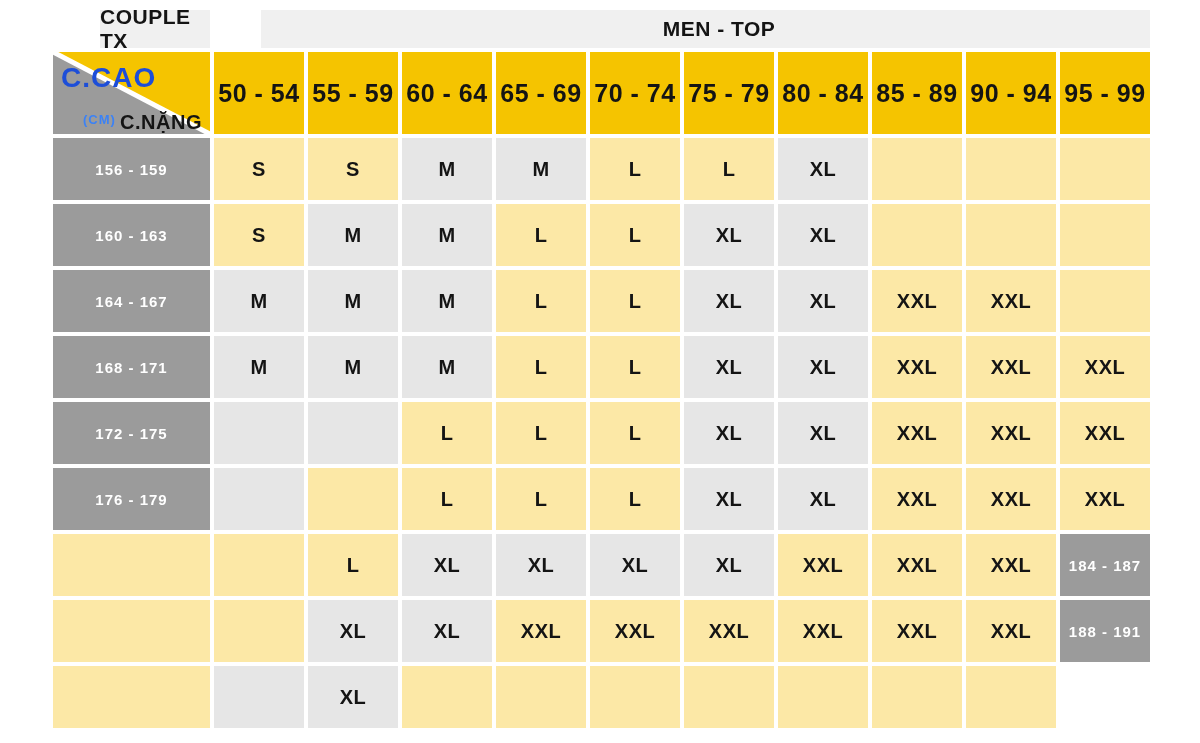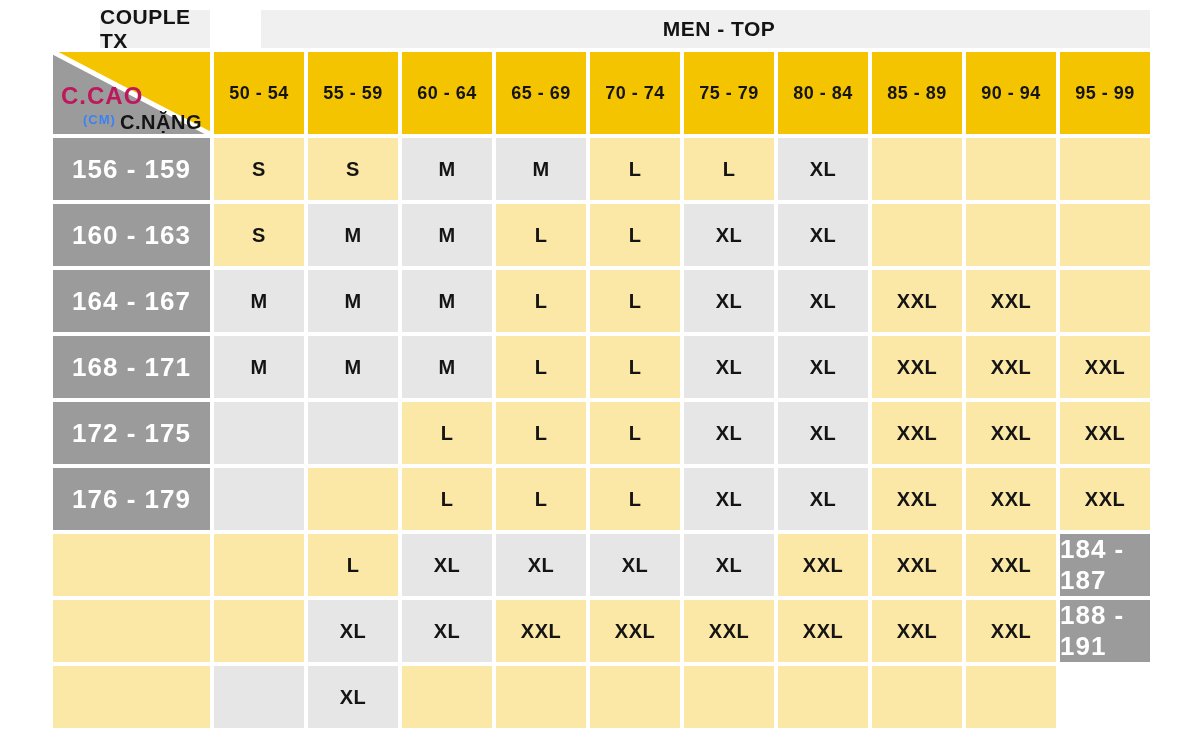"C.CAO" .corner .height { bottom: 26px -> 42px; color: #be185d -> #1d4ed8; font-size: 24px -> 28px }
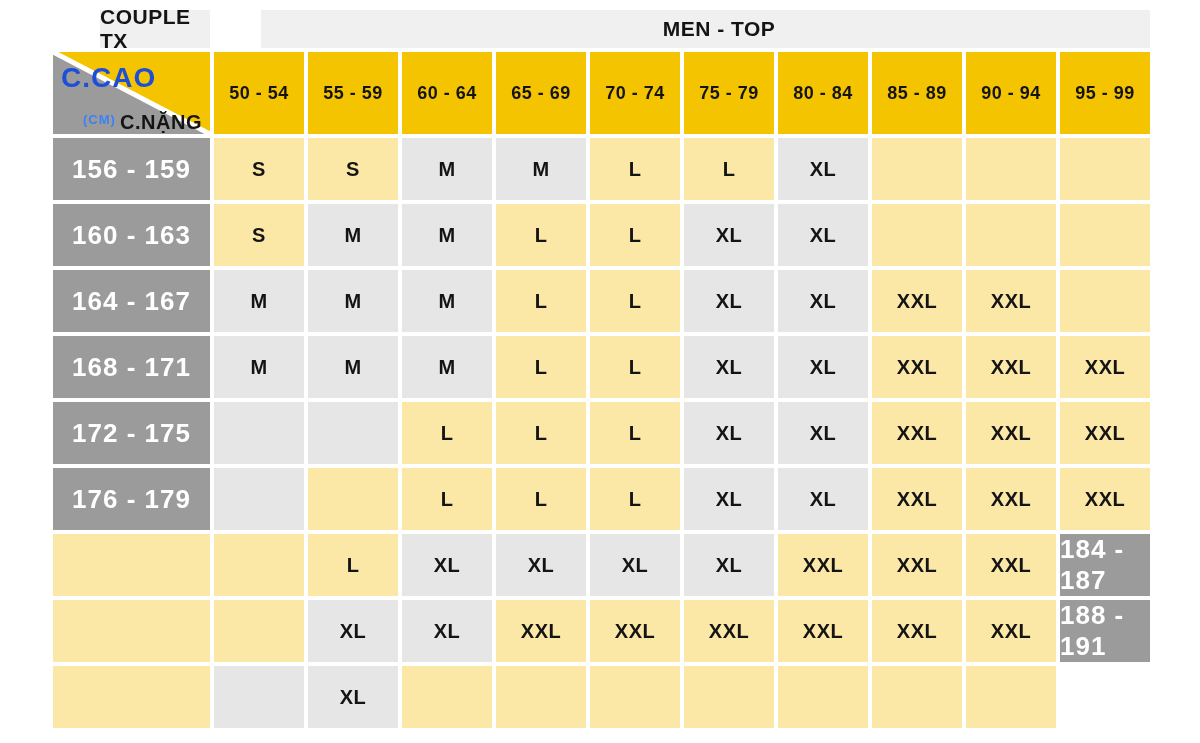"50 - 54" .colhead { font-size: 18px -> 25px }
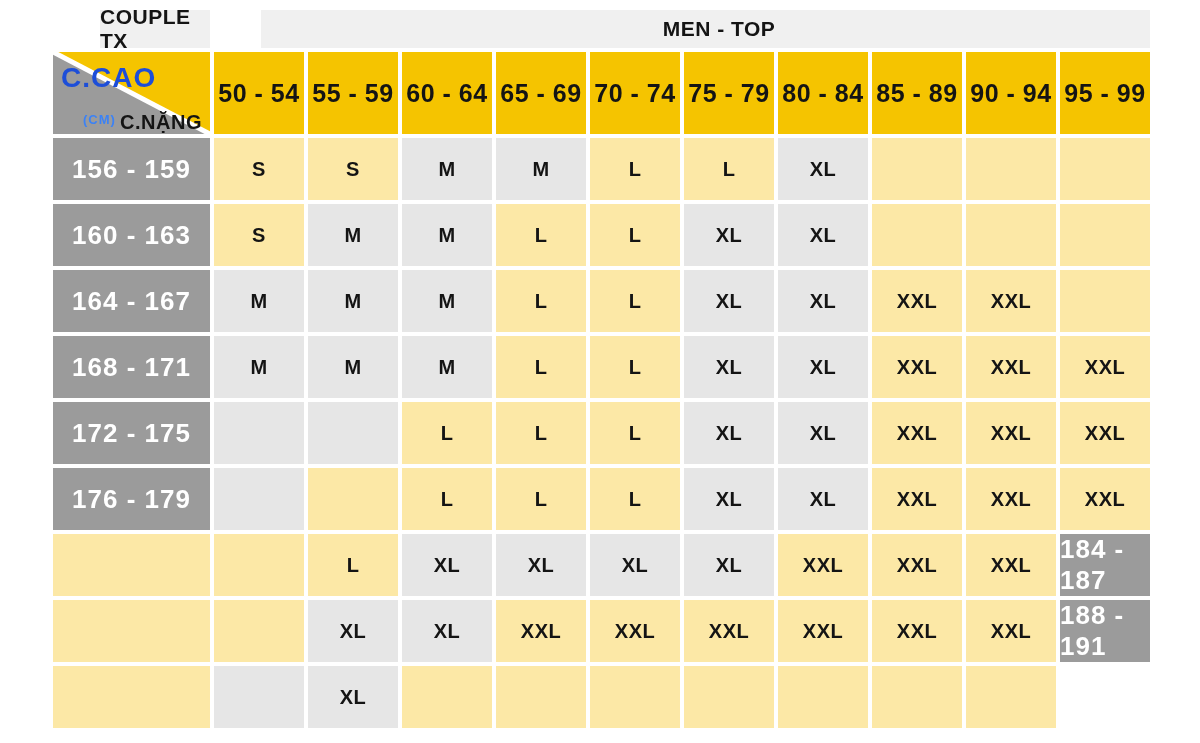"156 - 159" .rowhead { font-size: 26px -> 15px }
